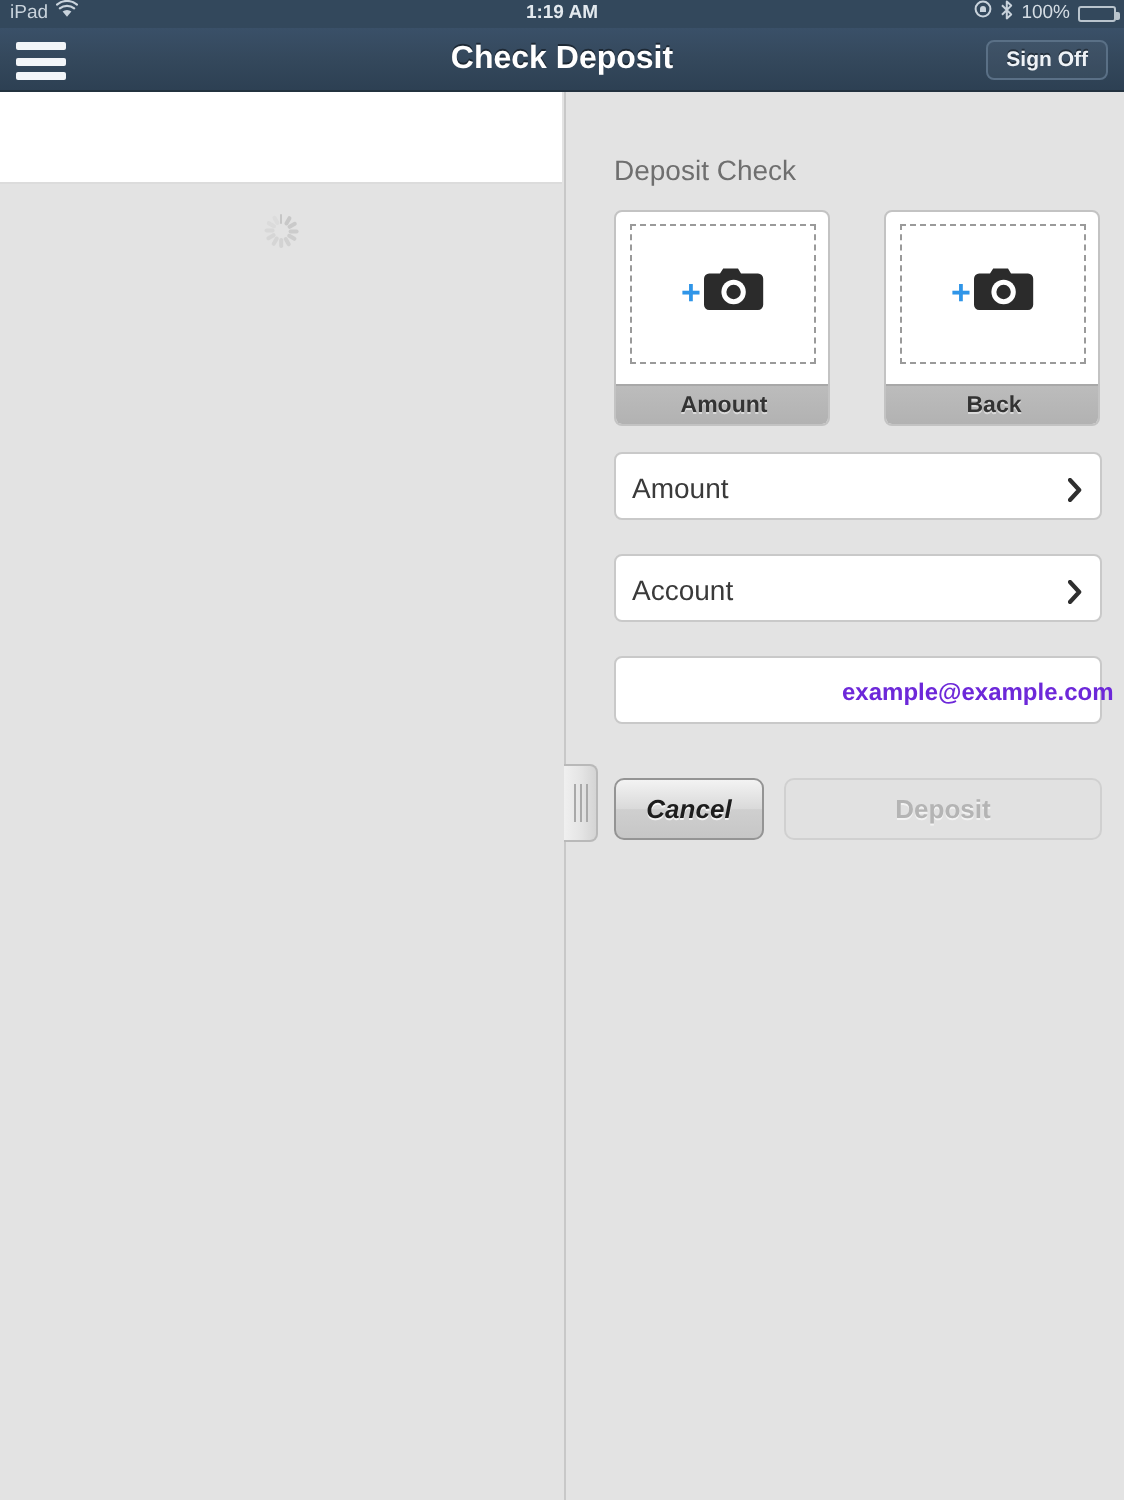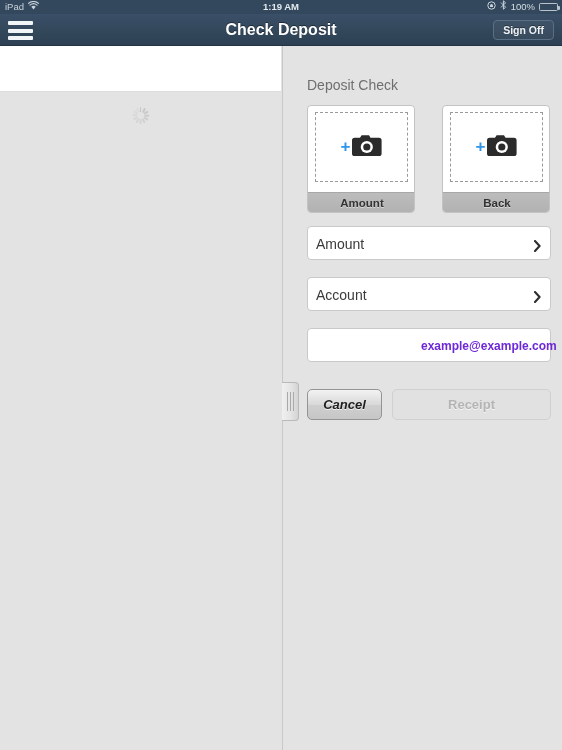"Receipt" div.action-button { text: Receipt -> Deposit }
